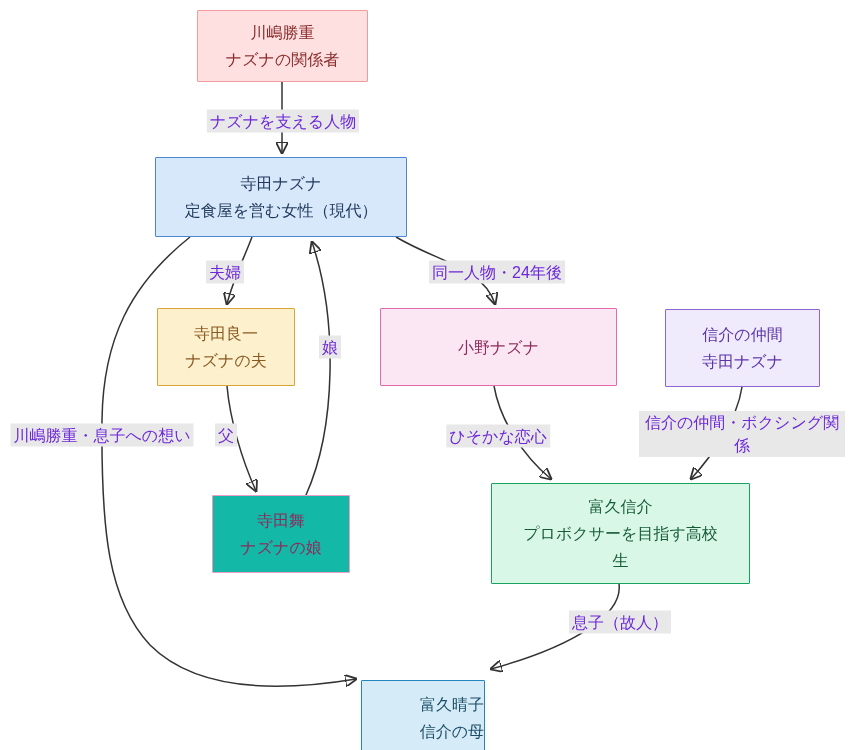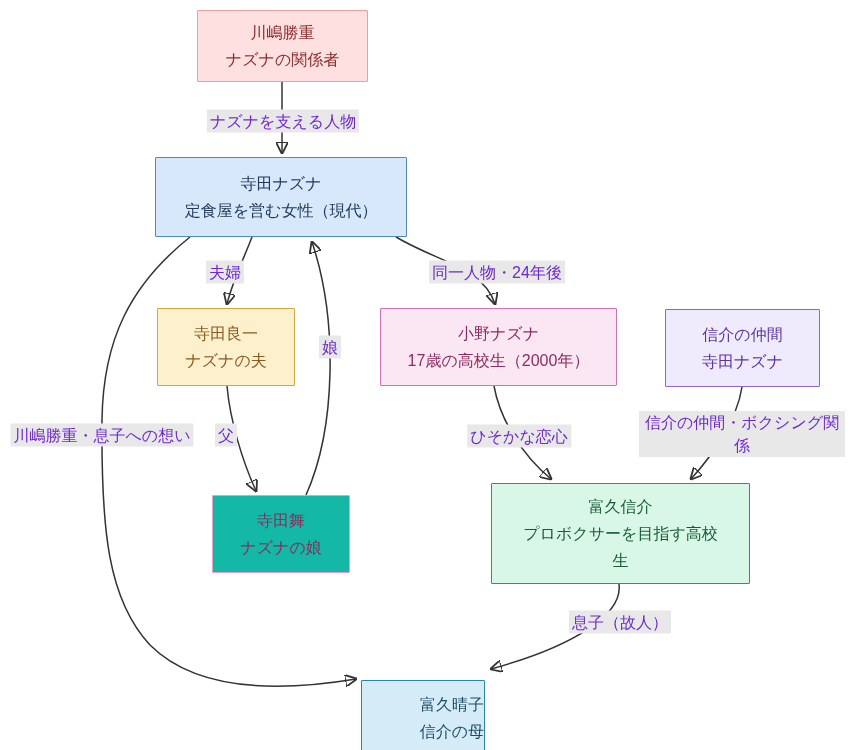"17歳の高校生（2000年）" span.nl { html: <span>17歳の高校生（2000年）</span> -> none }
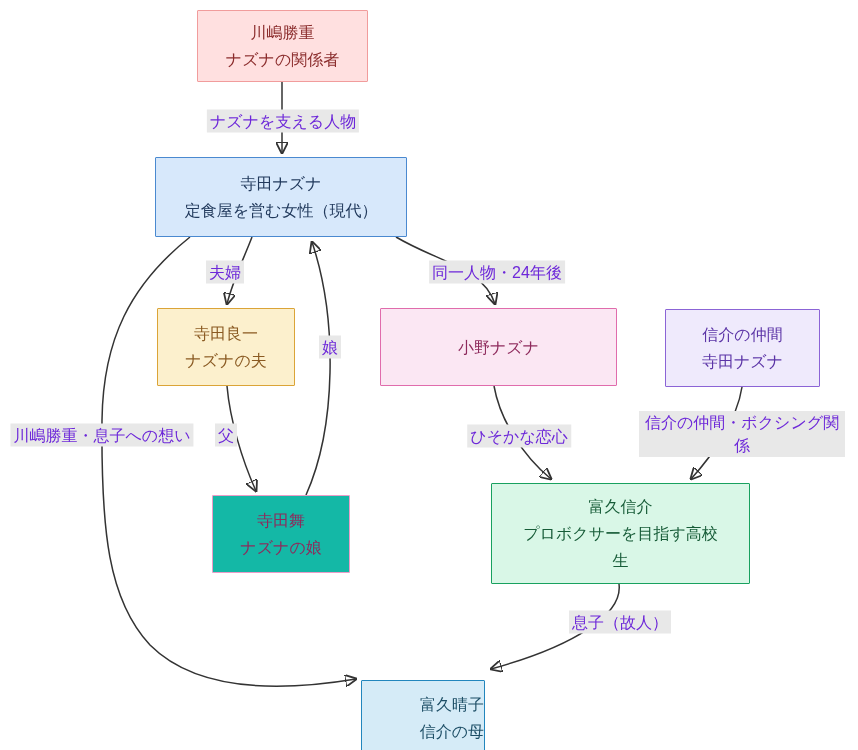"ひそかな恋心" span.elabel { margin-left: 21px -> none }
